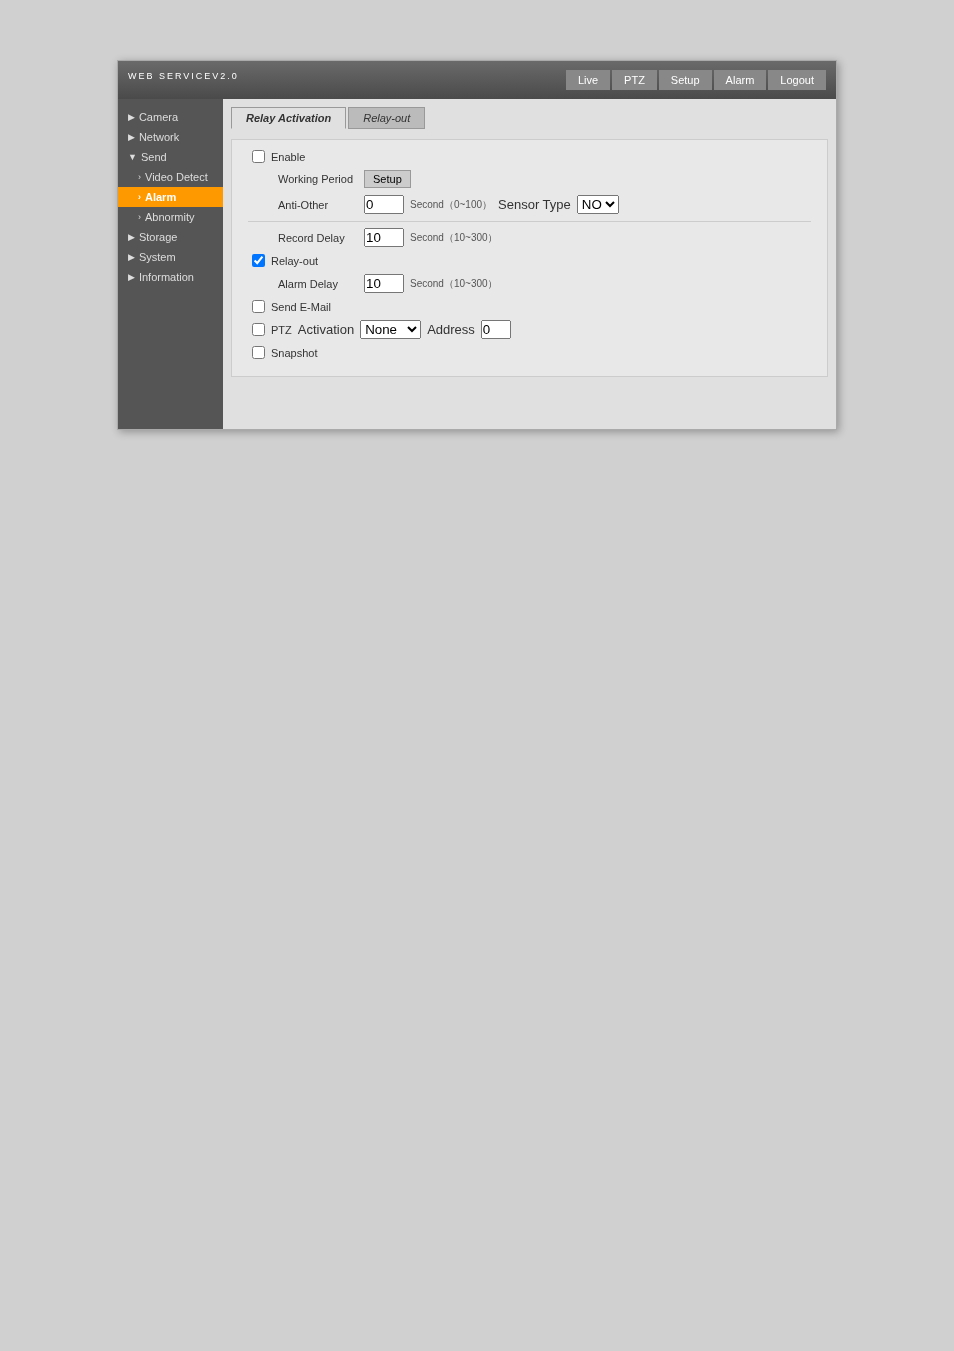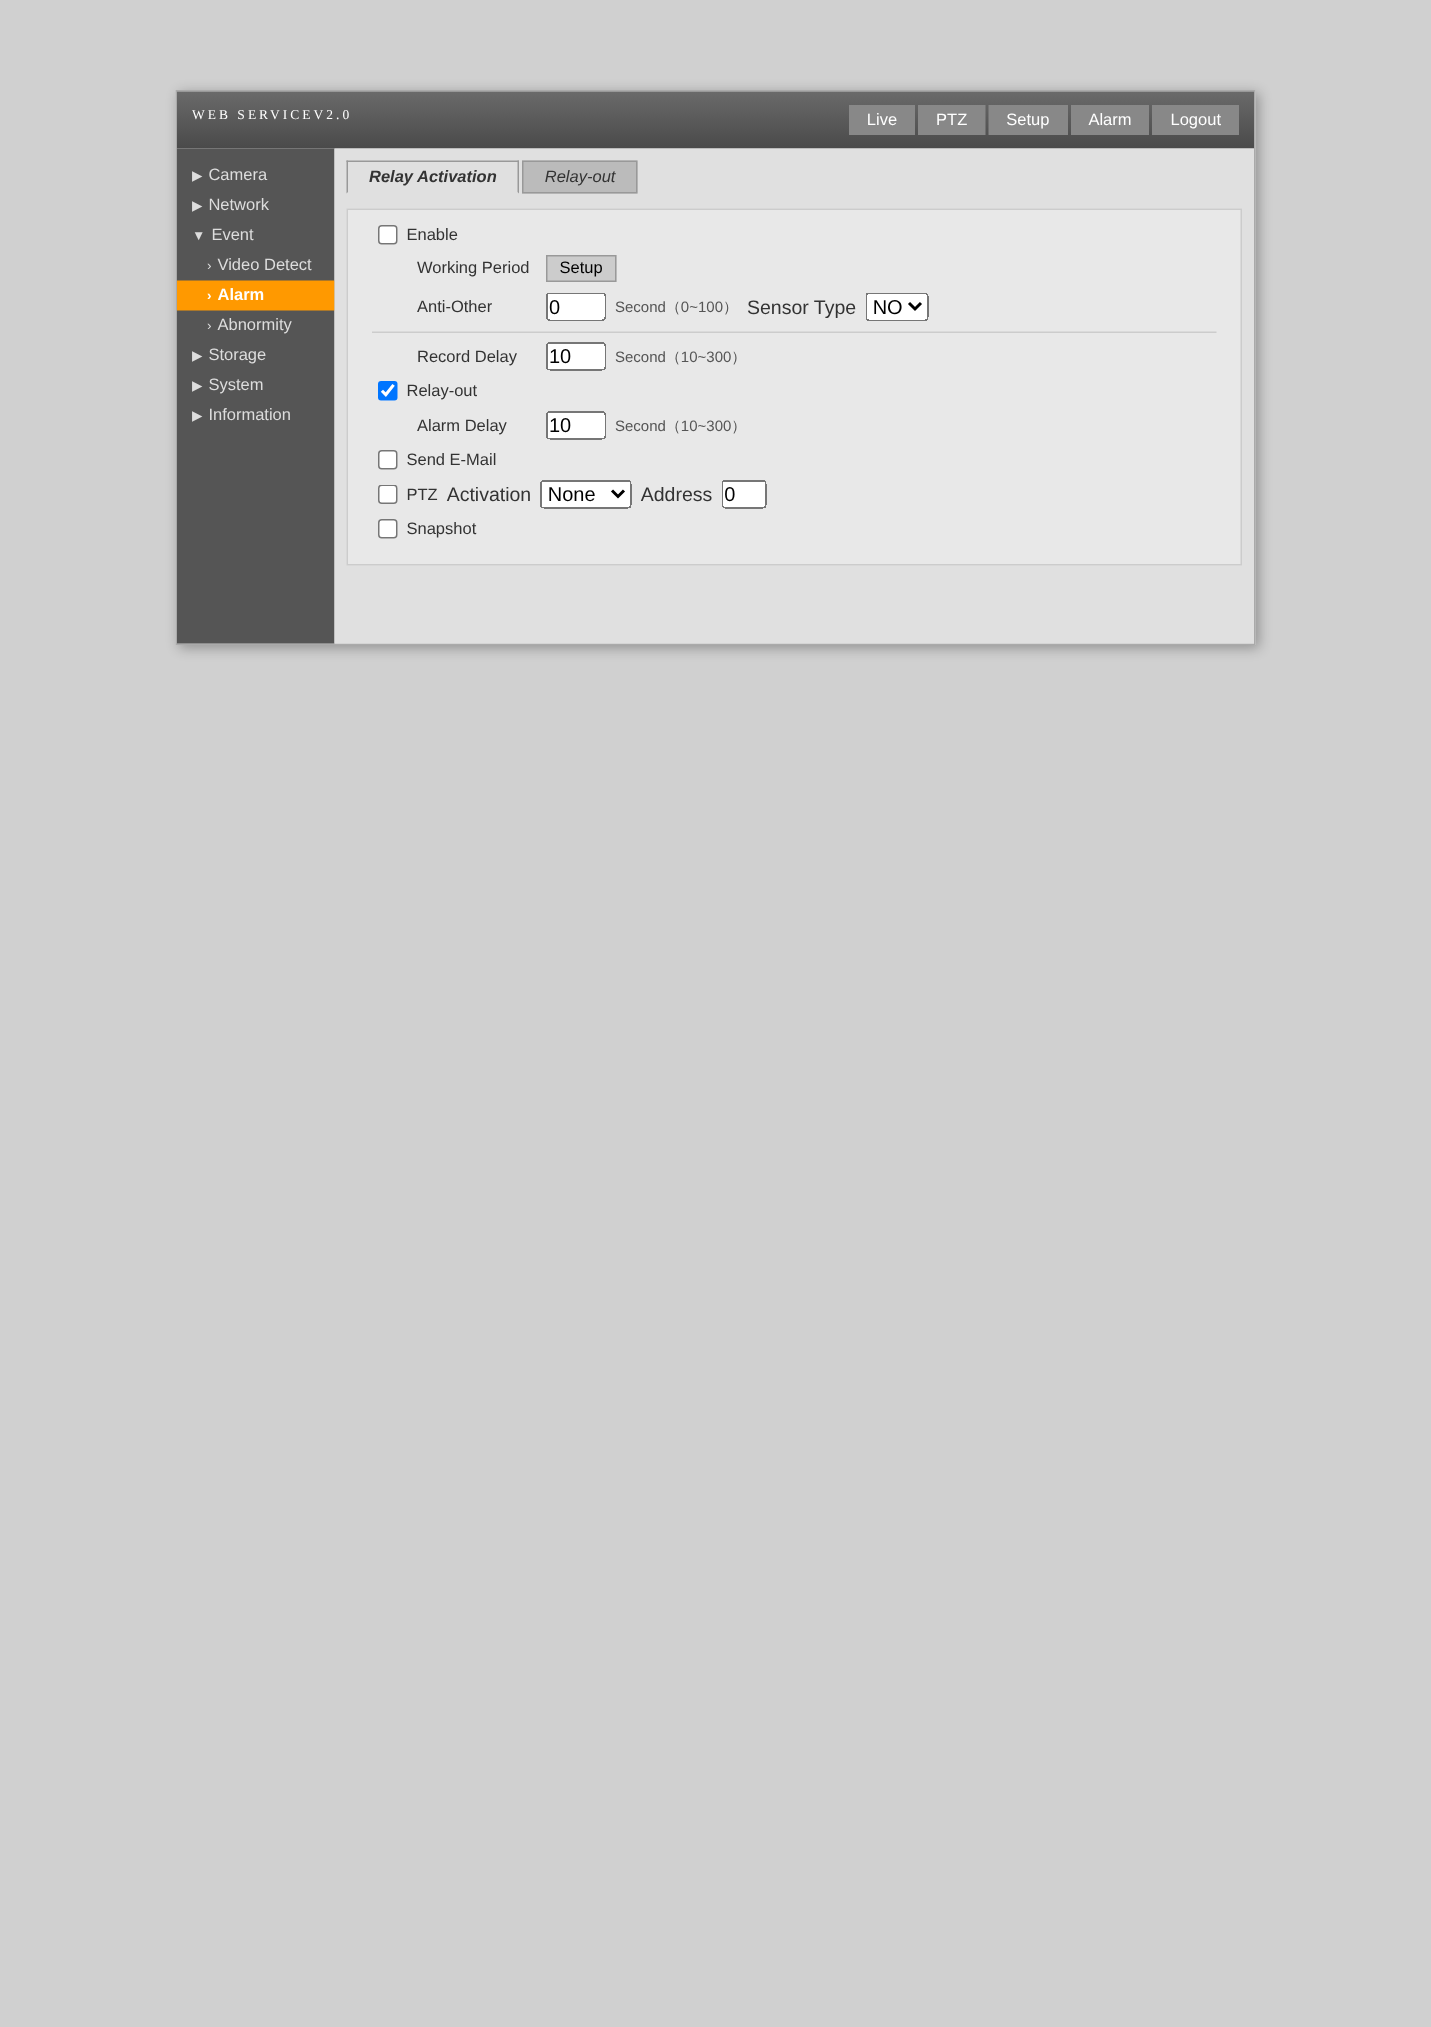"WEB SERVICE" .logo span { font-family: Liberation Serif, serif -> none }
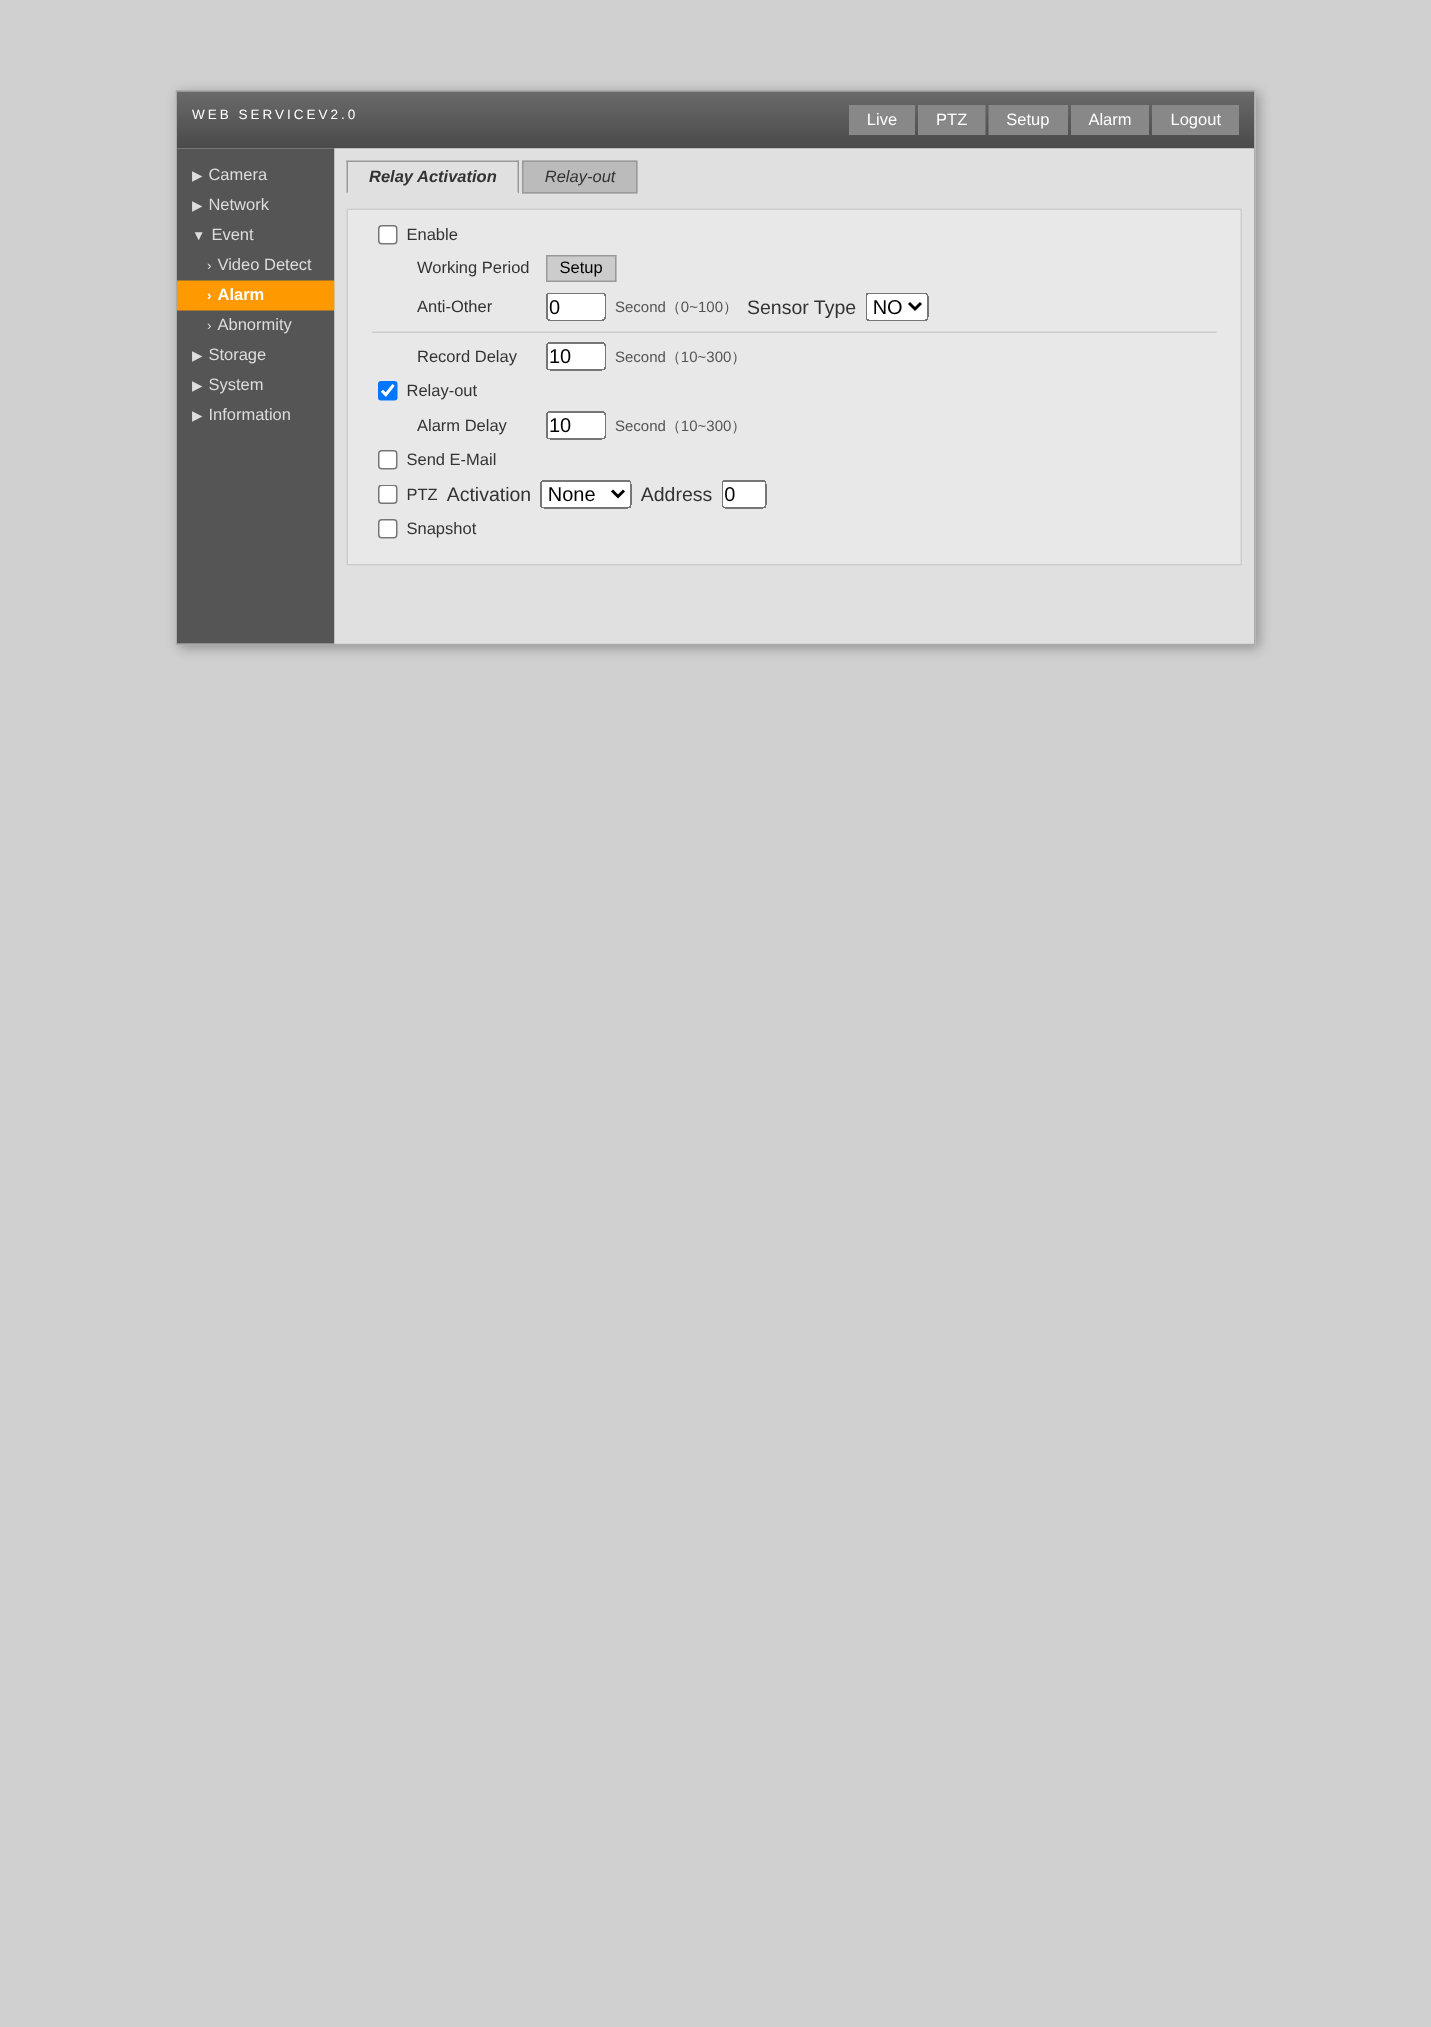"Event" span { text: Event -> Send }
